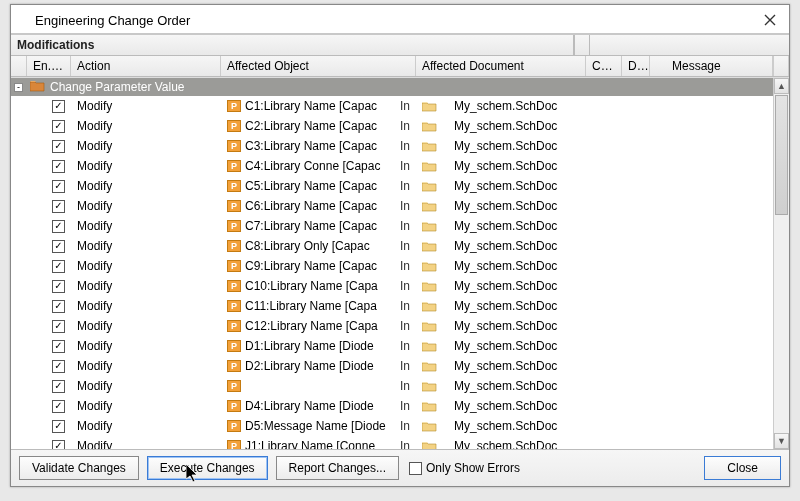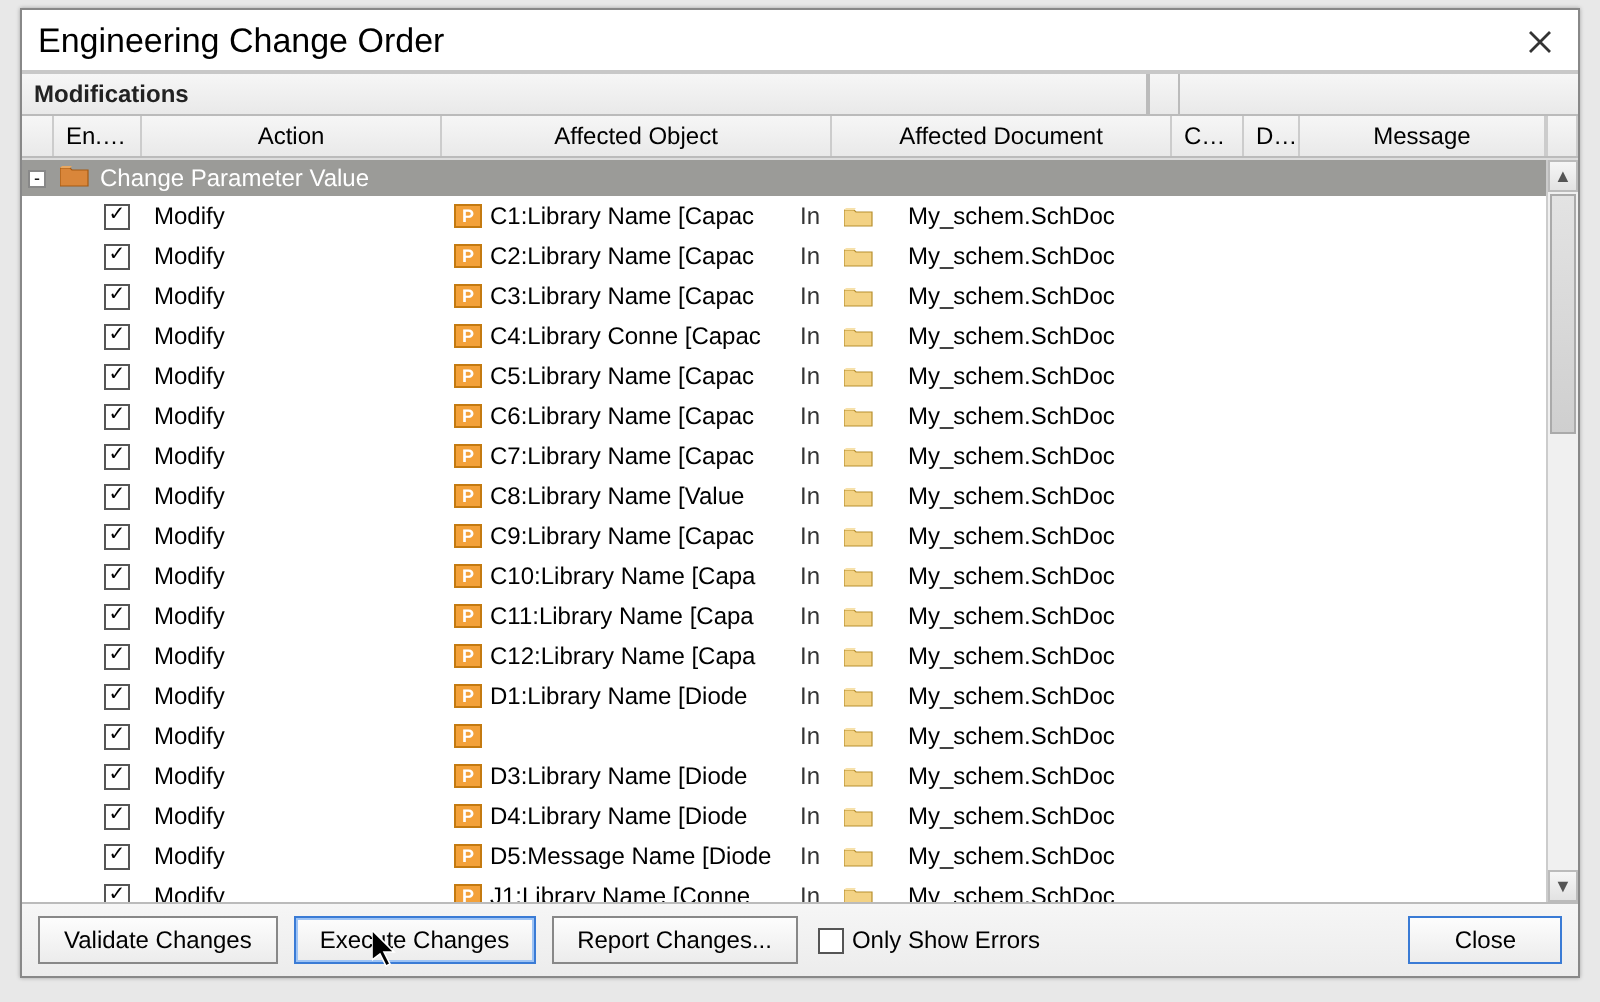"Engineering Change Order" .titlebar .title { font-size: 17px -> 13px; margin-left: none -> 16px }
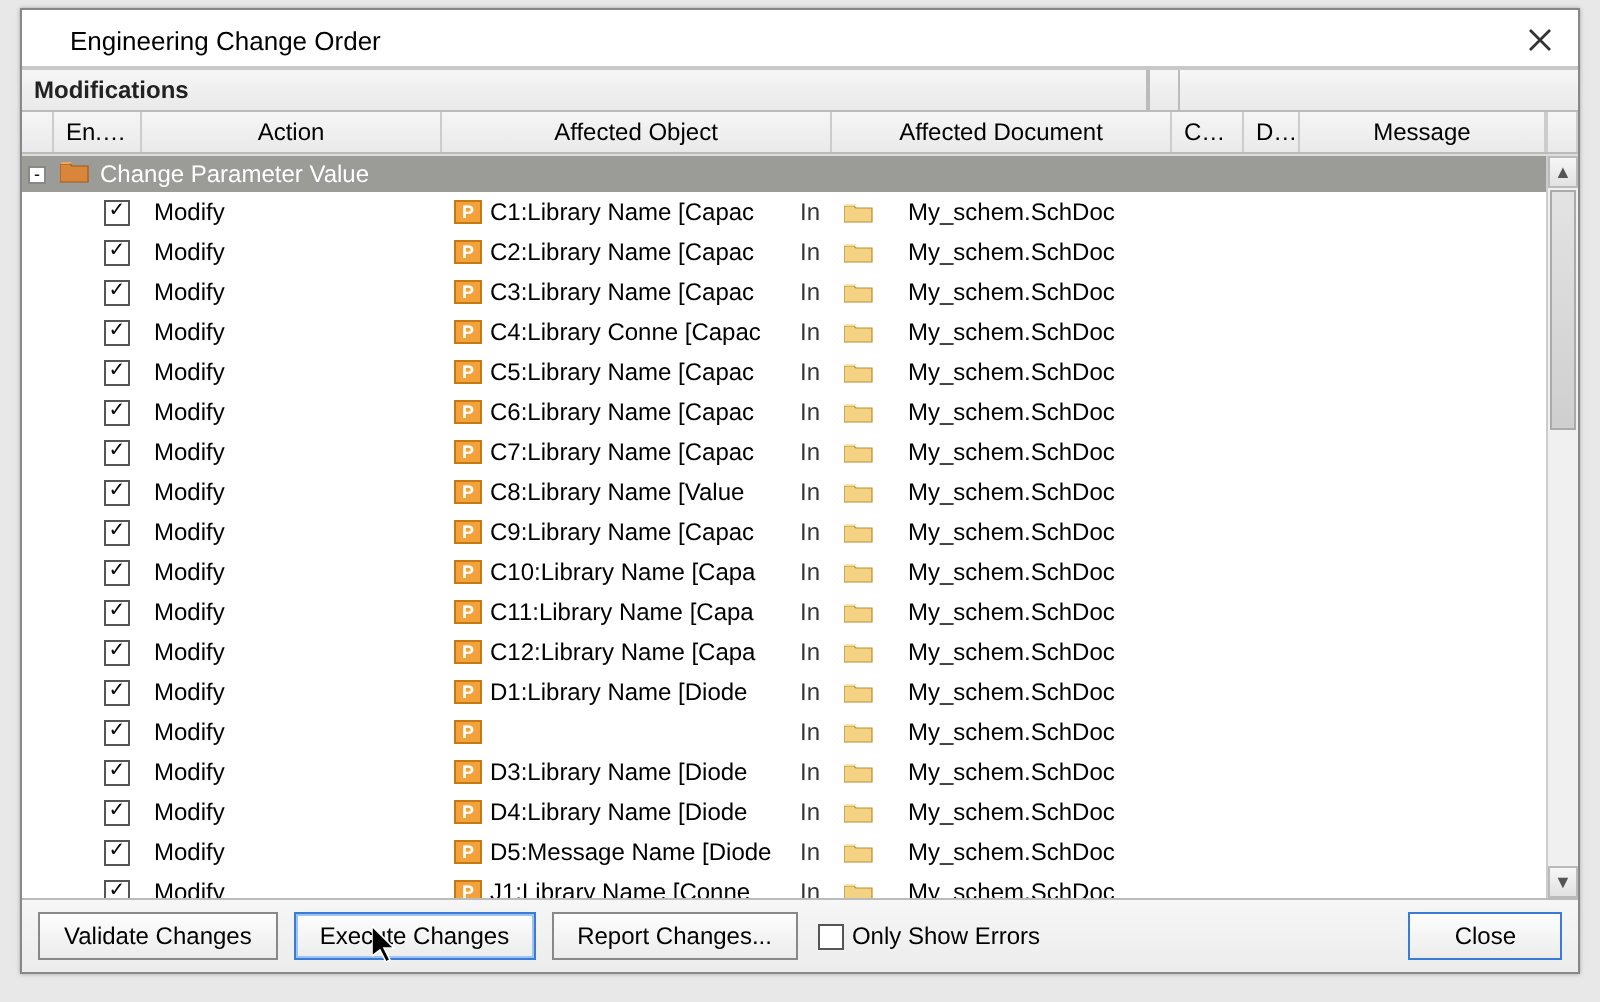"En... ▾" .colheads div { text-align: center -> none }
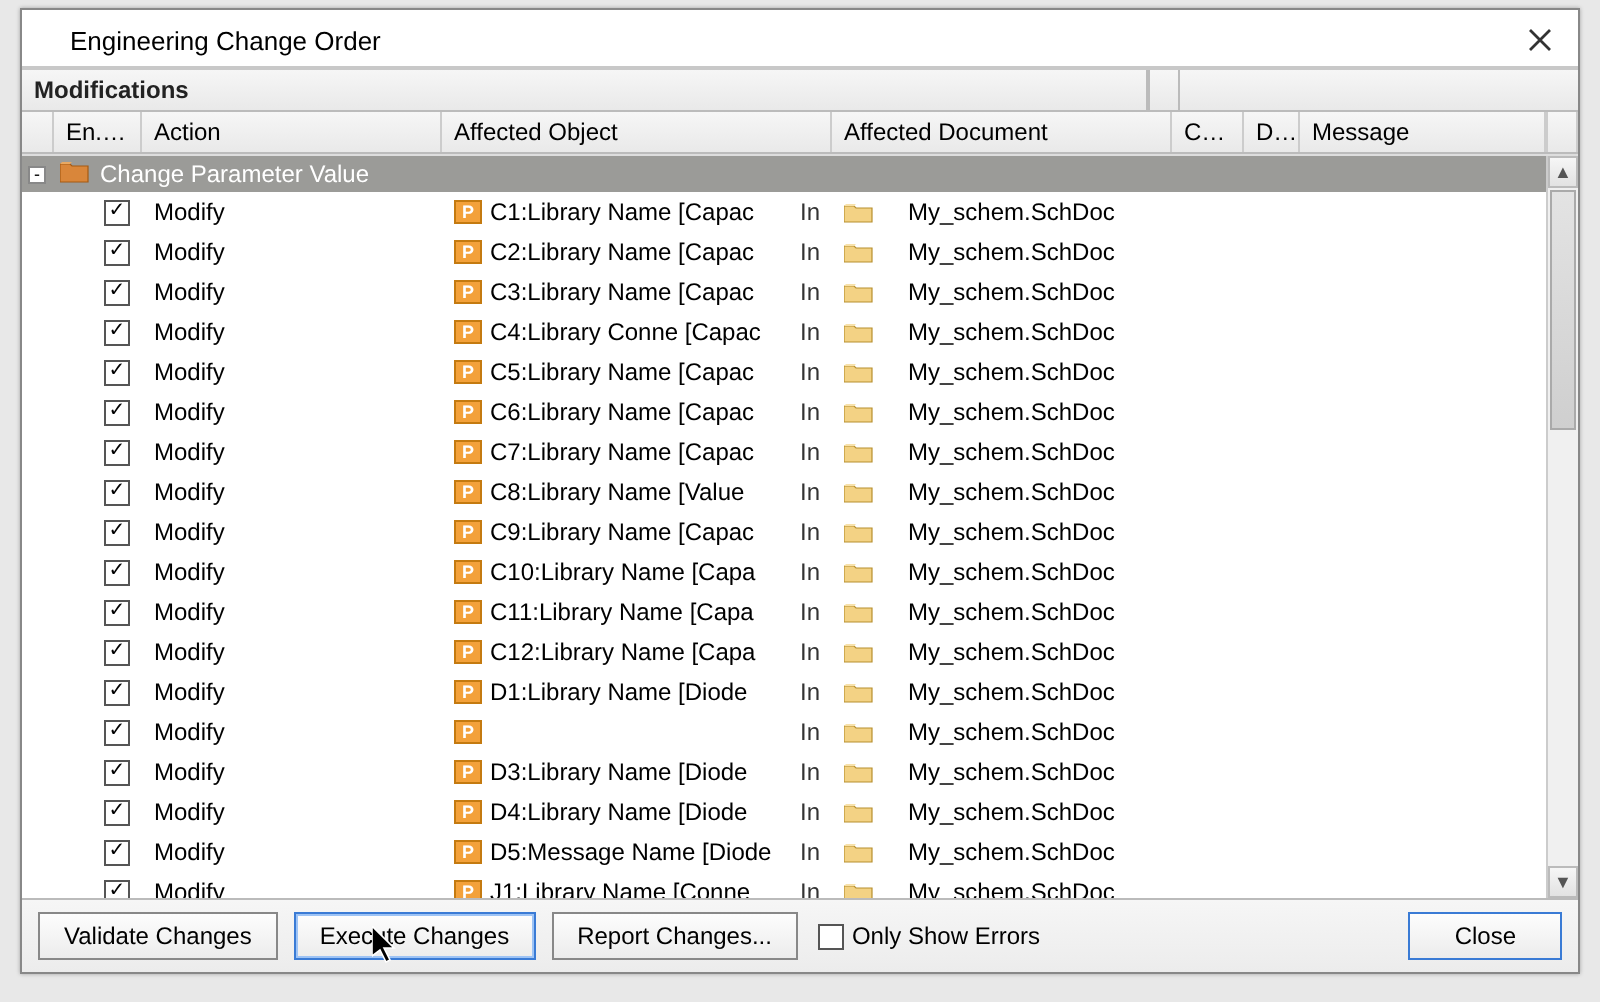"Message" .col-msg { margin-left: none -> 16px }
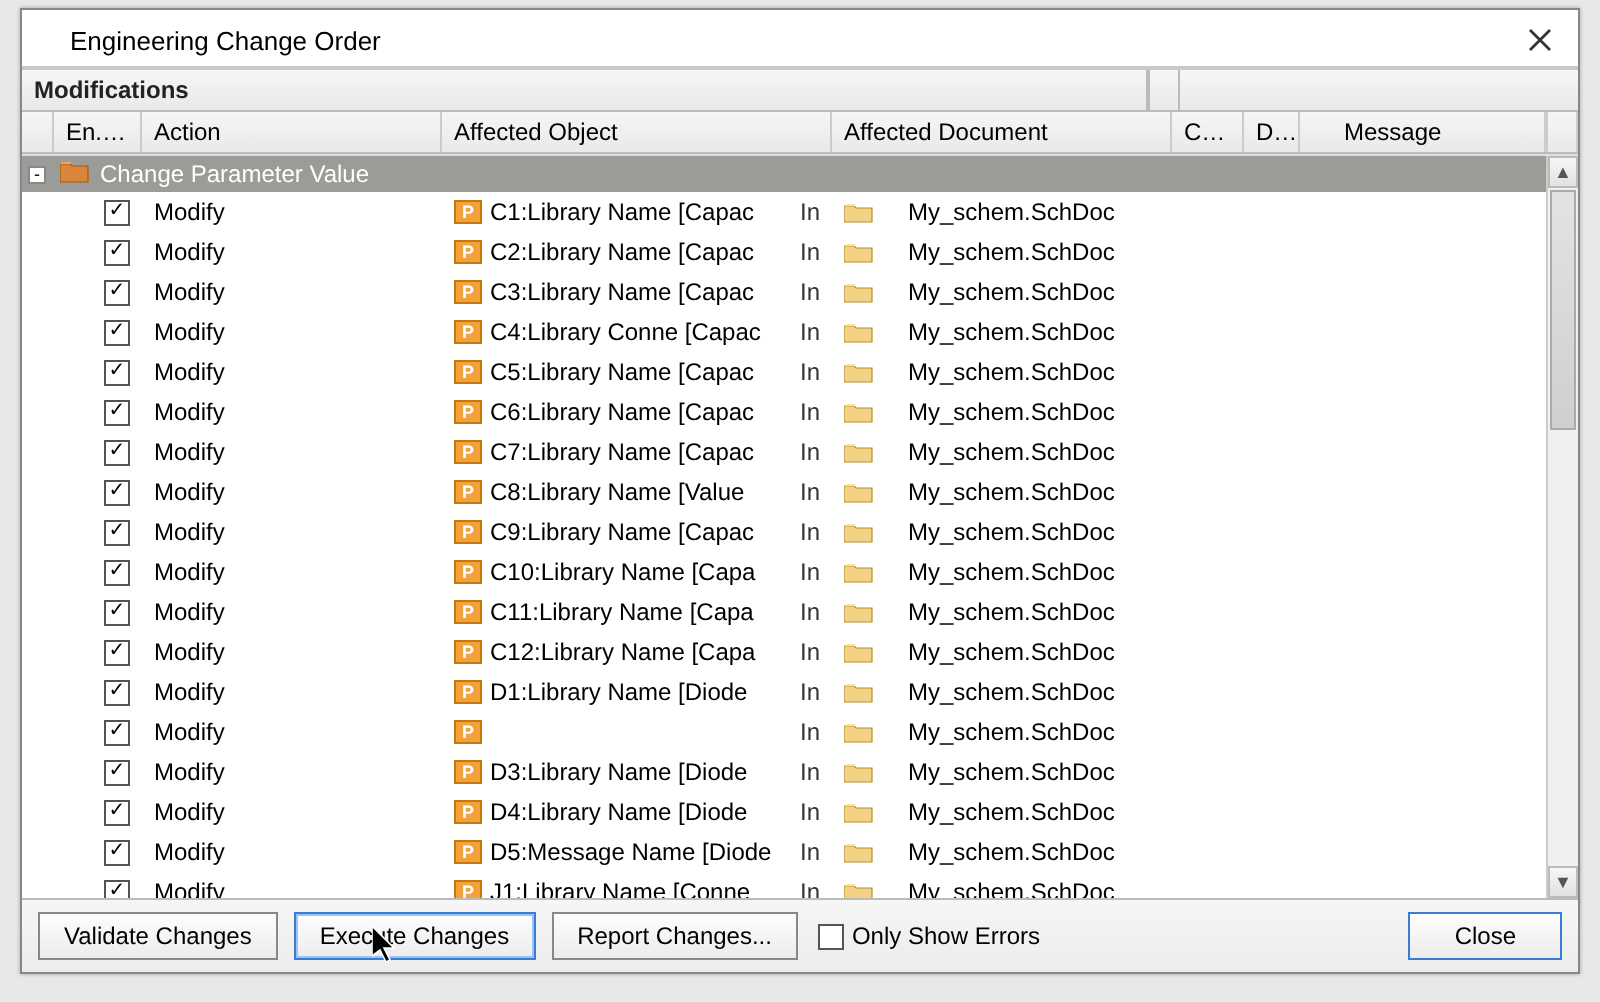"C8:Library Name [Value" span { text: Name [Value -> Only [Capac }
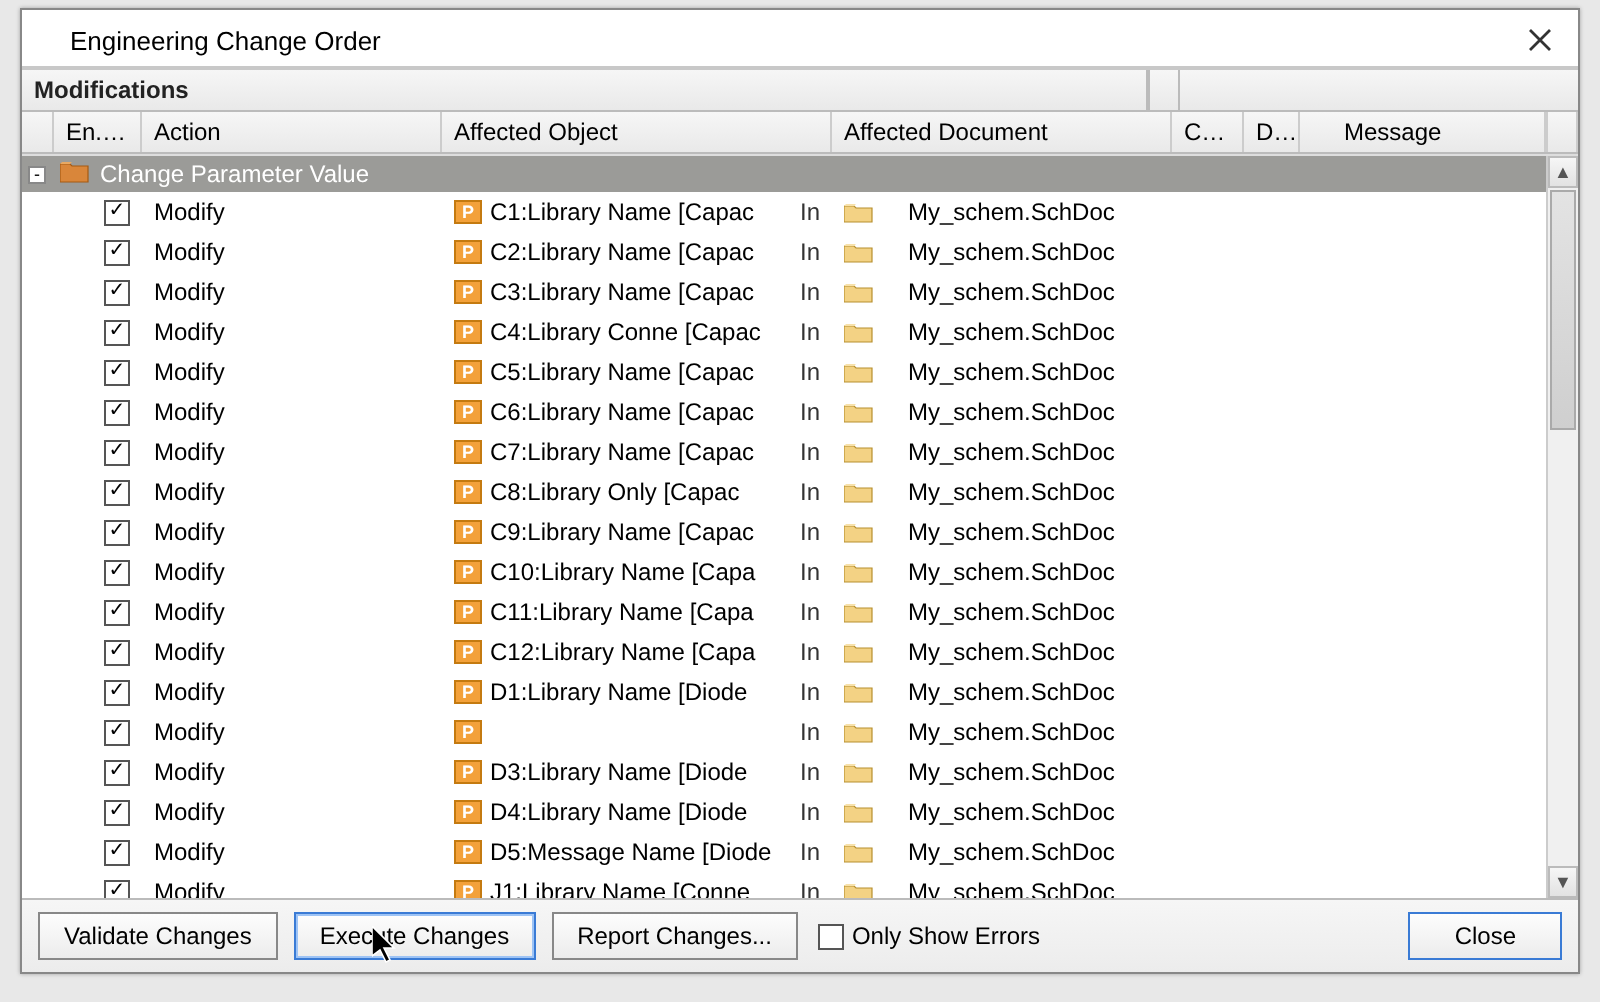"D2:Library Name [Diode" span { html: none -> <span>D2:Library Name [Diode</span> }
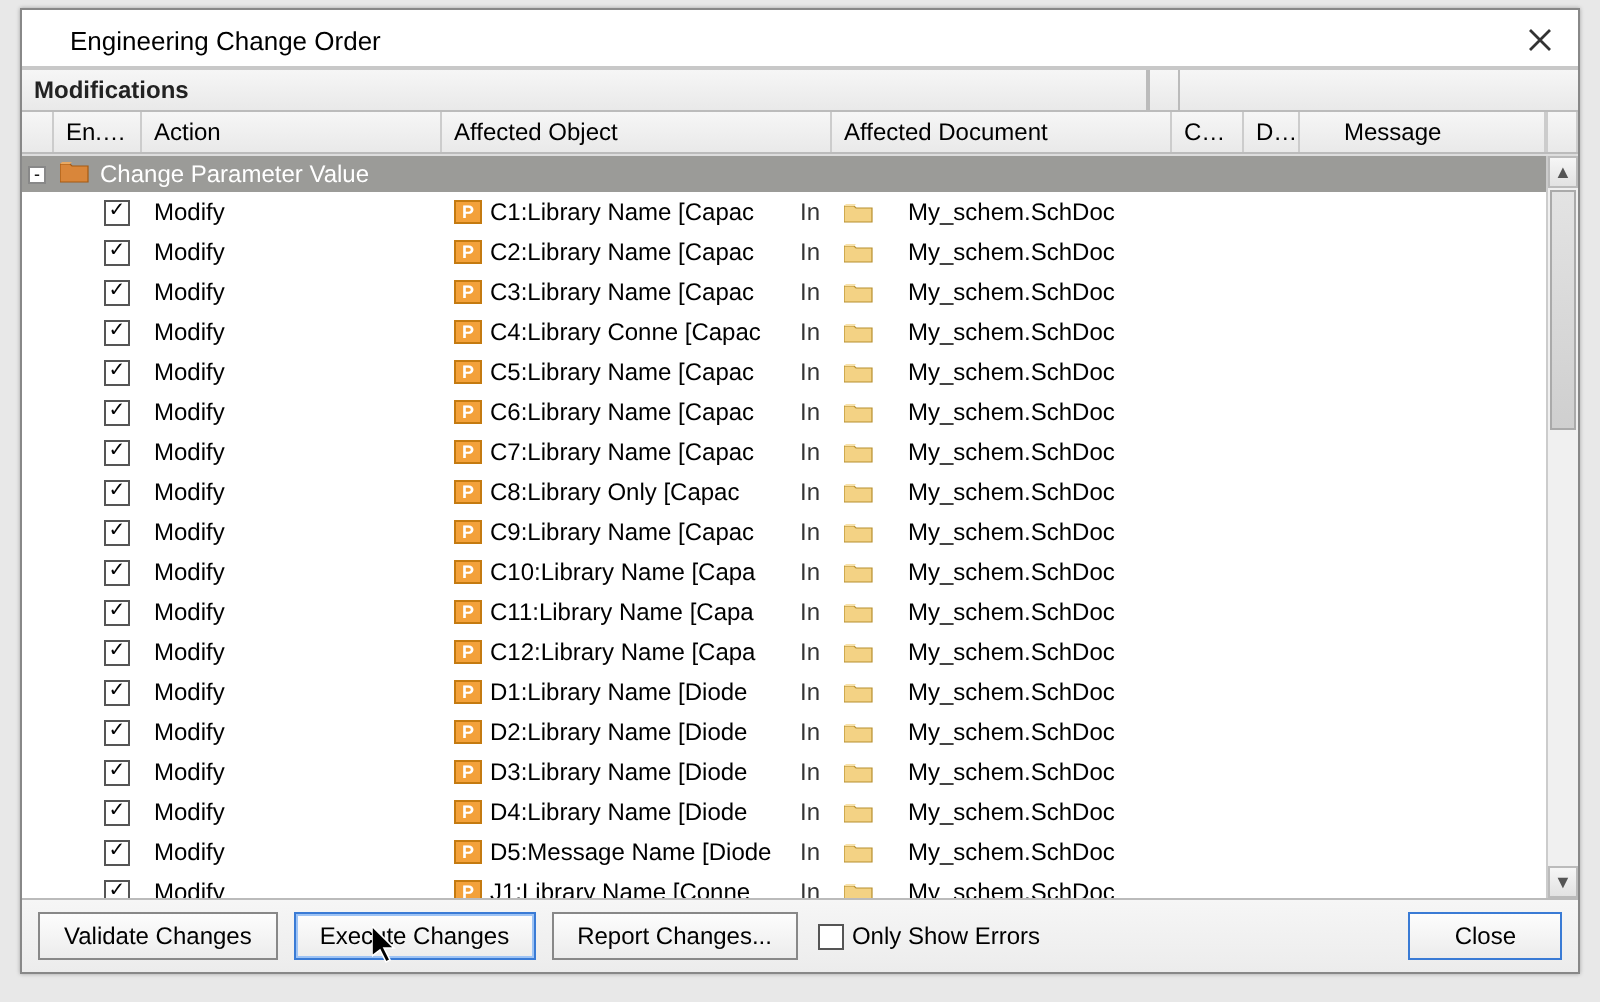"D3:Library Name [Diode" span { html: <span>D3:Library Name [Diode</span> -> none }
